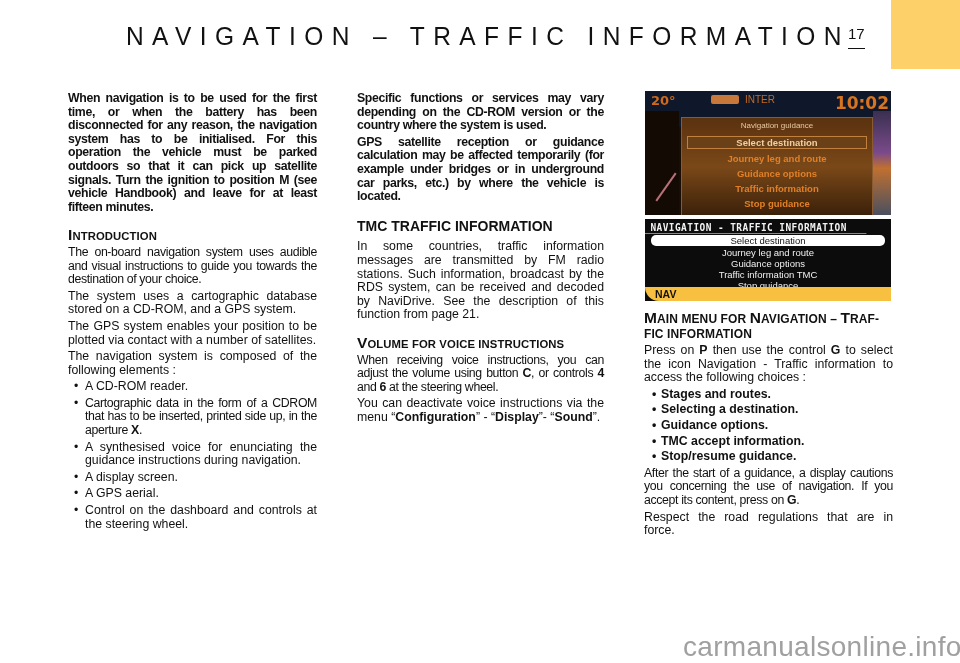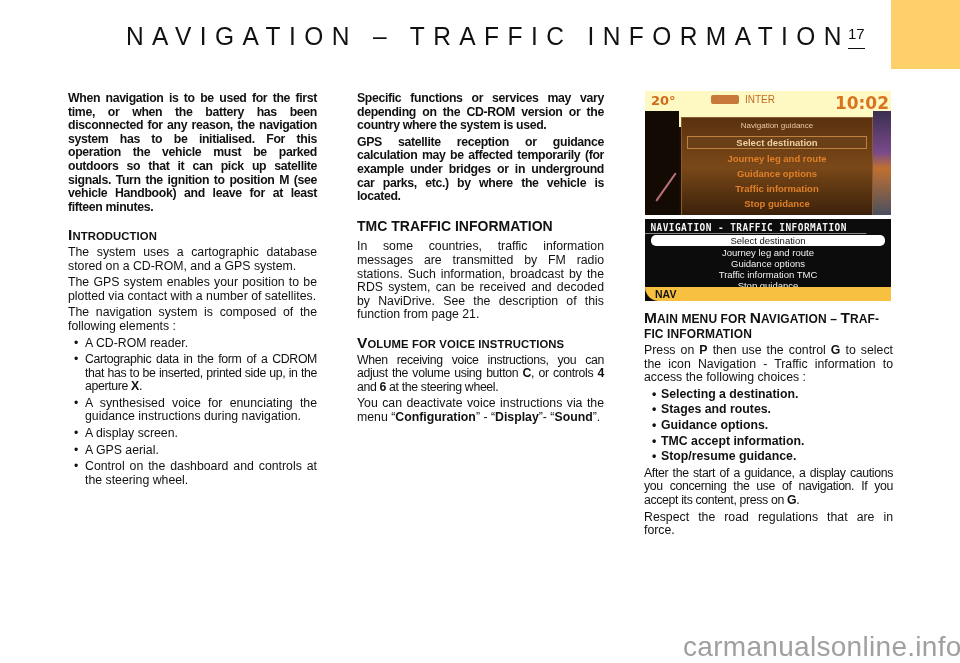"20°" .s1-top { background: #fef9c3 -> #0f172a }
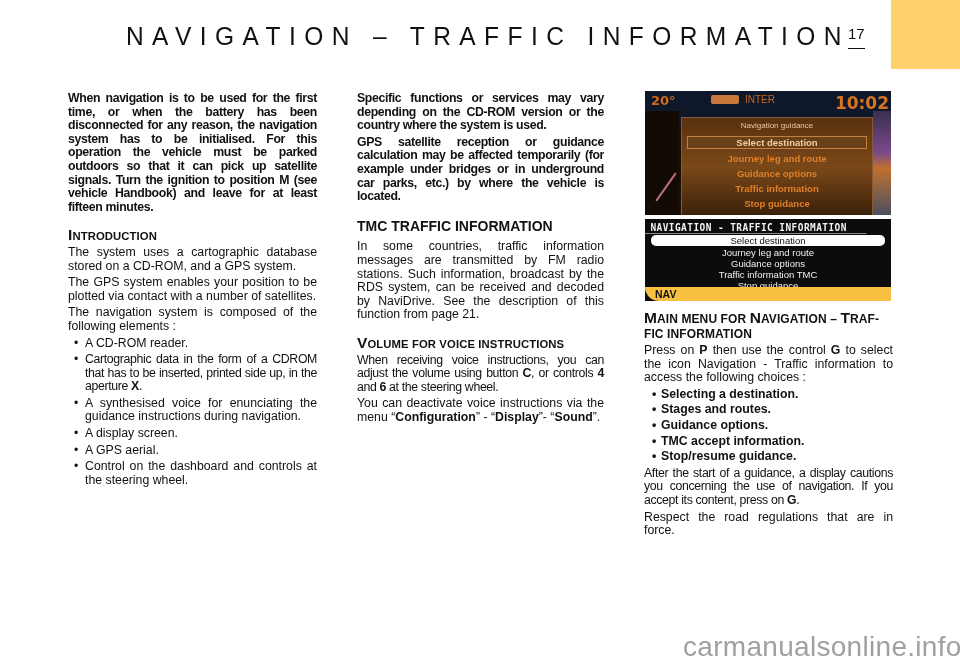"The on-board navigation system uses" p.tight { html: none -> <p>The on-board navigation system uses audible and visual instructions to guide you towards the destination of your choice.</p> }
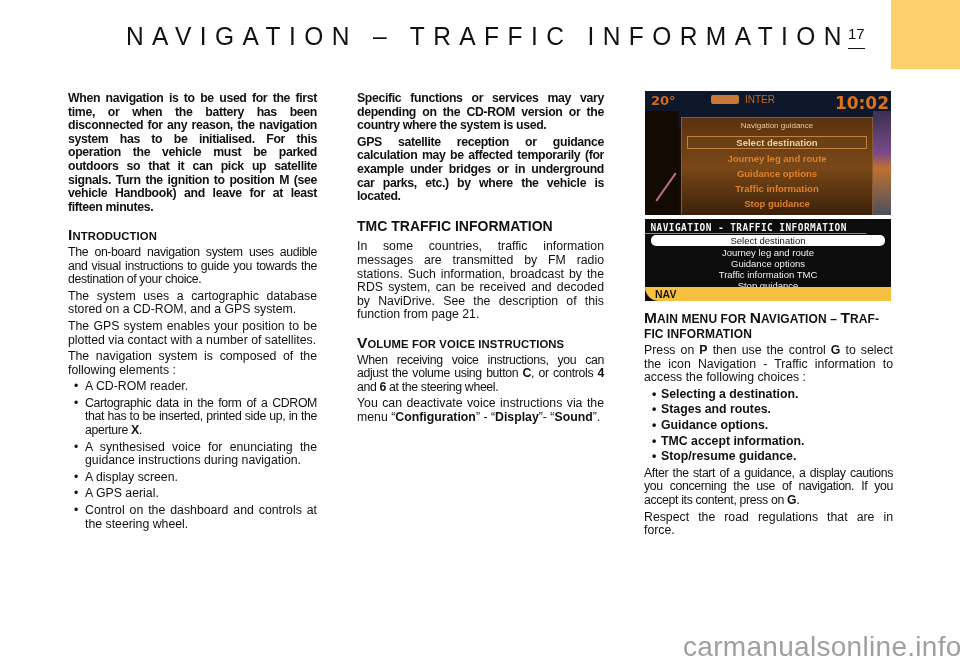"Selecting a destination." li { order: before "Stages and routes." -> after "Stages and routes." }
